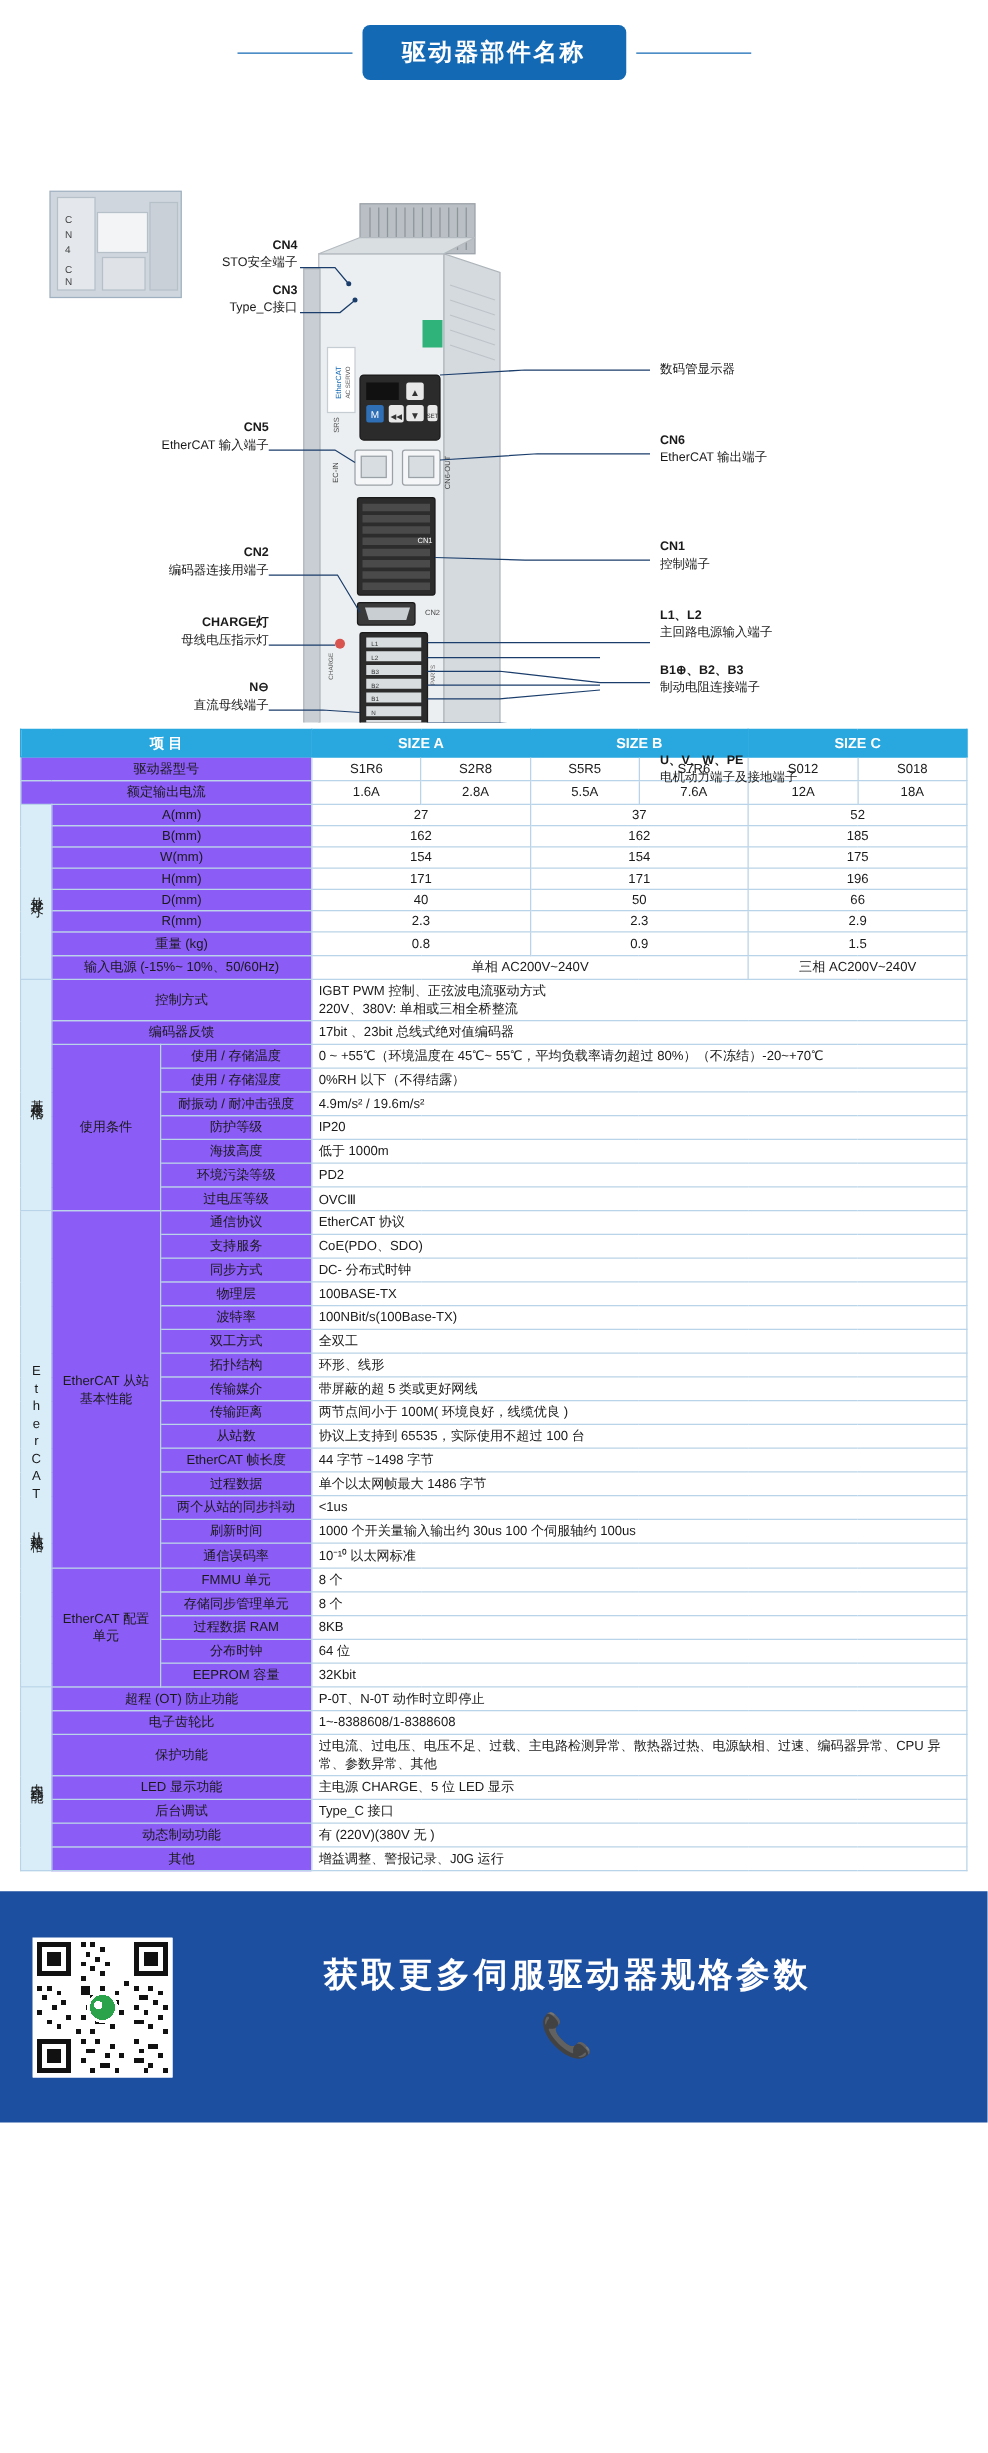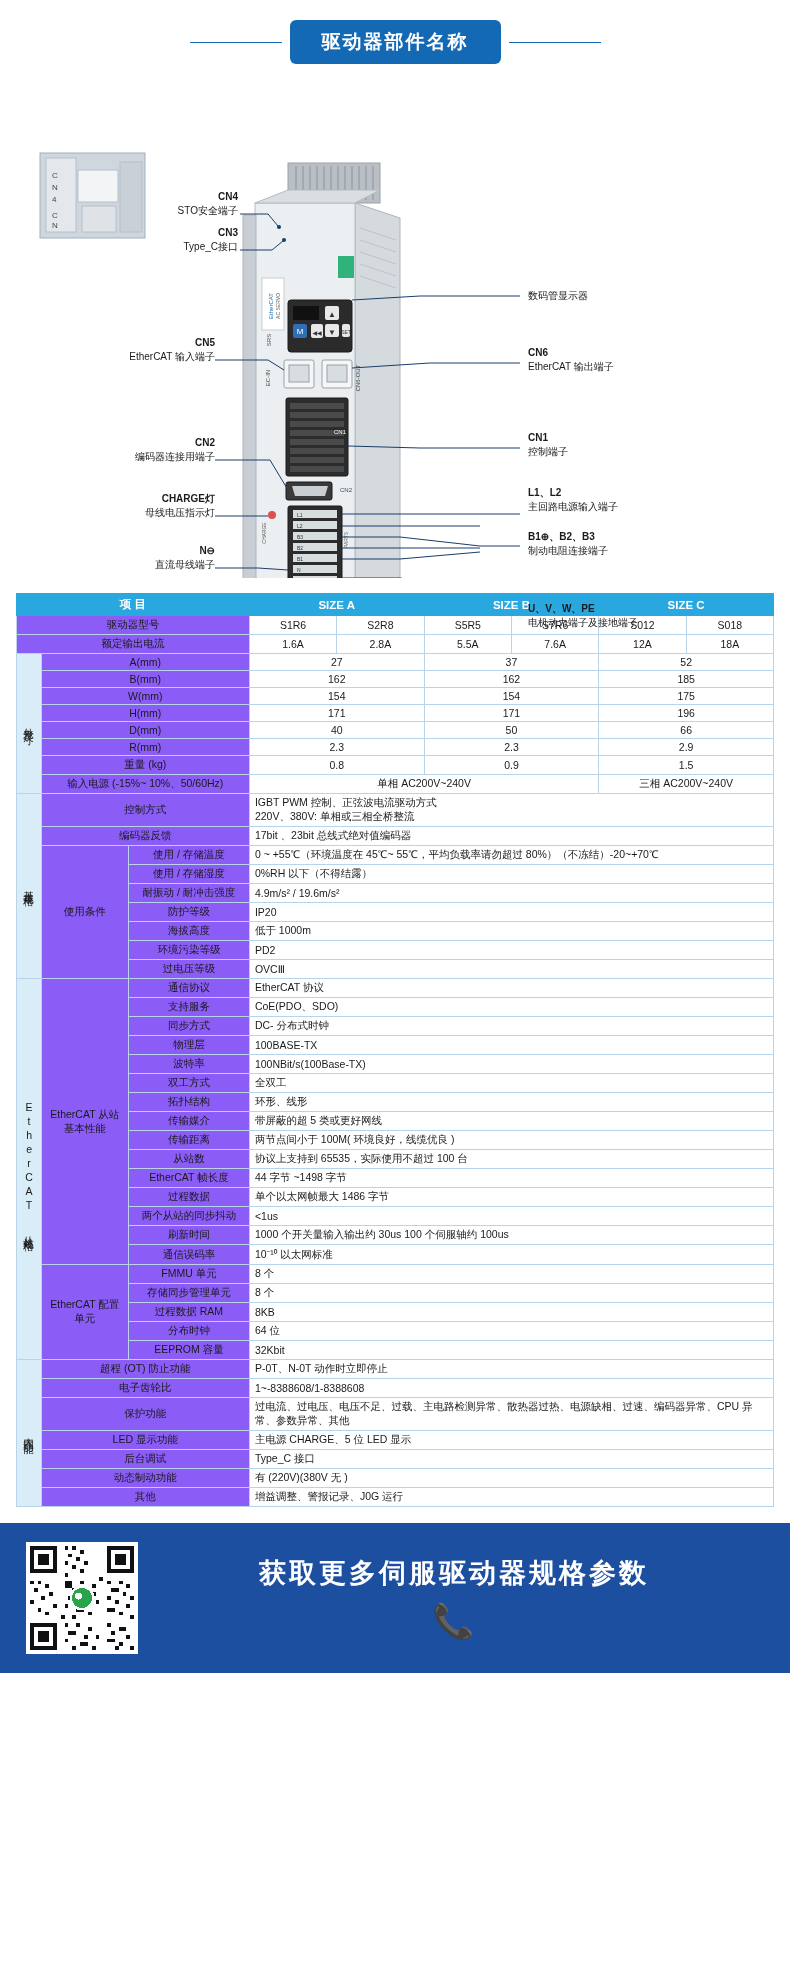"项 目" .table-wrap { margin-top: 15px -> 5px }
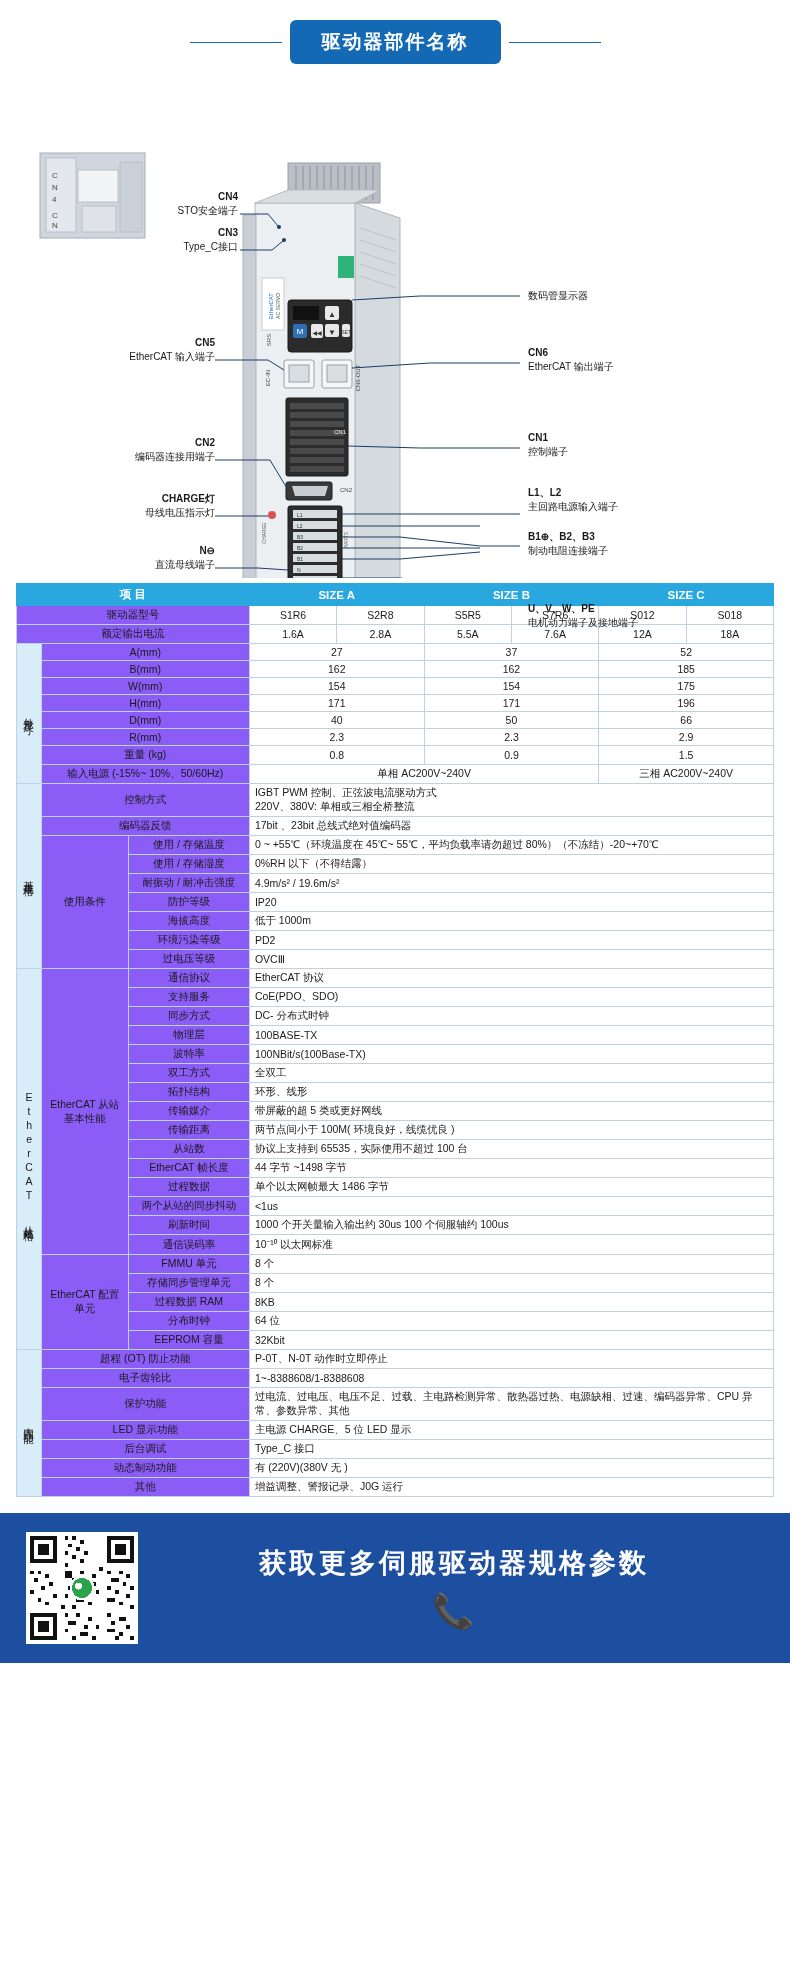"获取更多伺服驱动器规格参数" .footer { height: 150px -> 185px }
